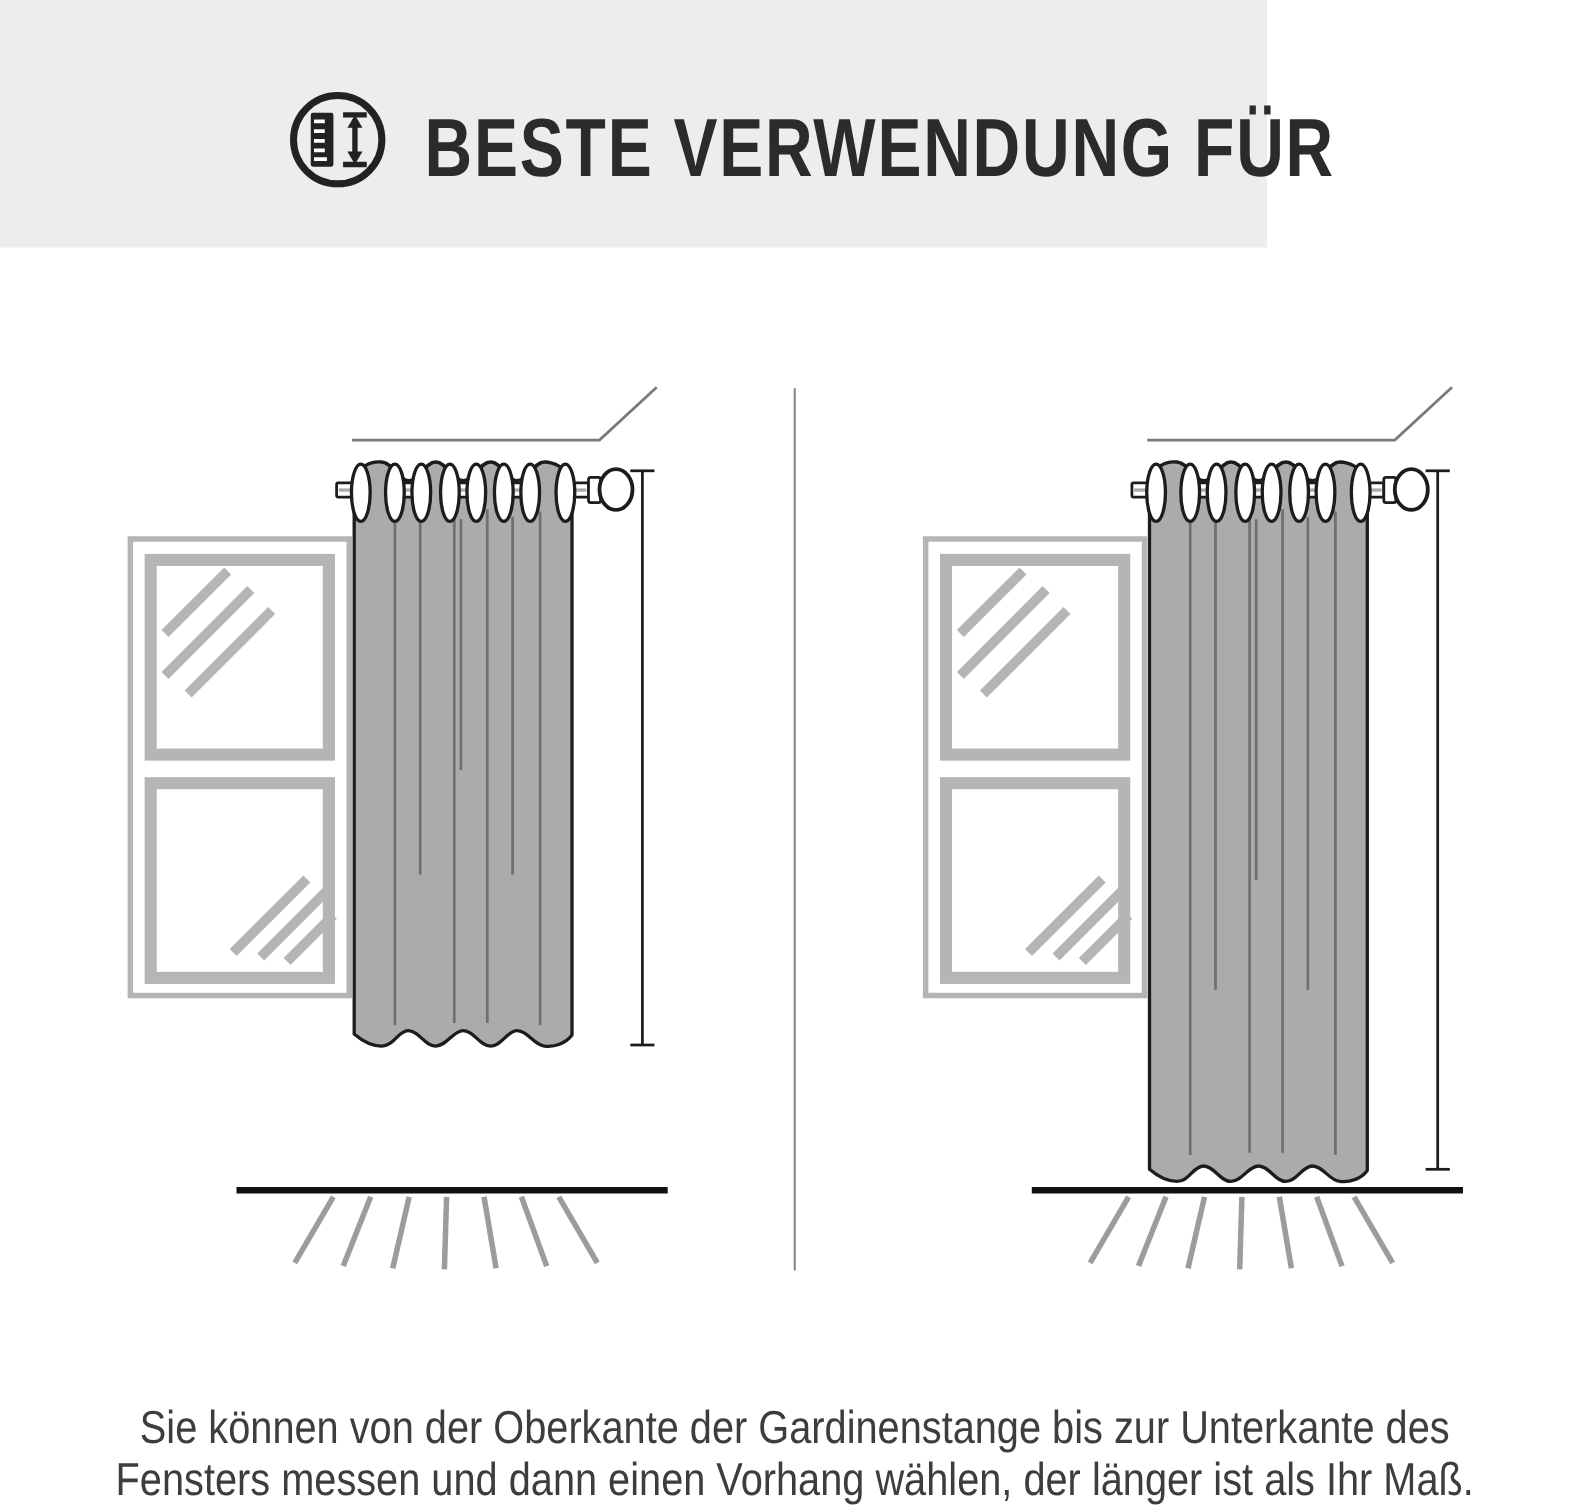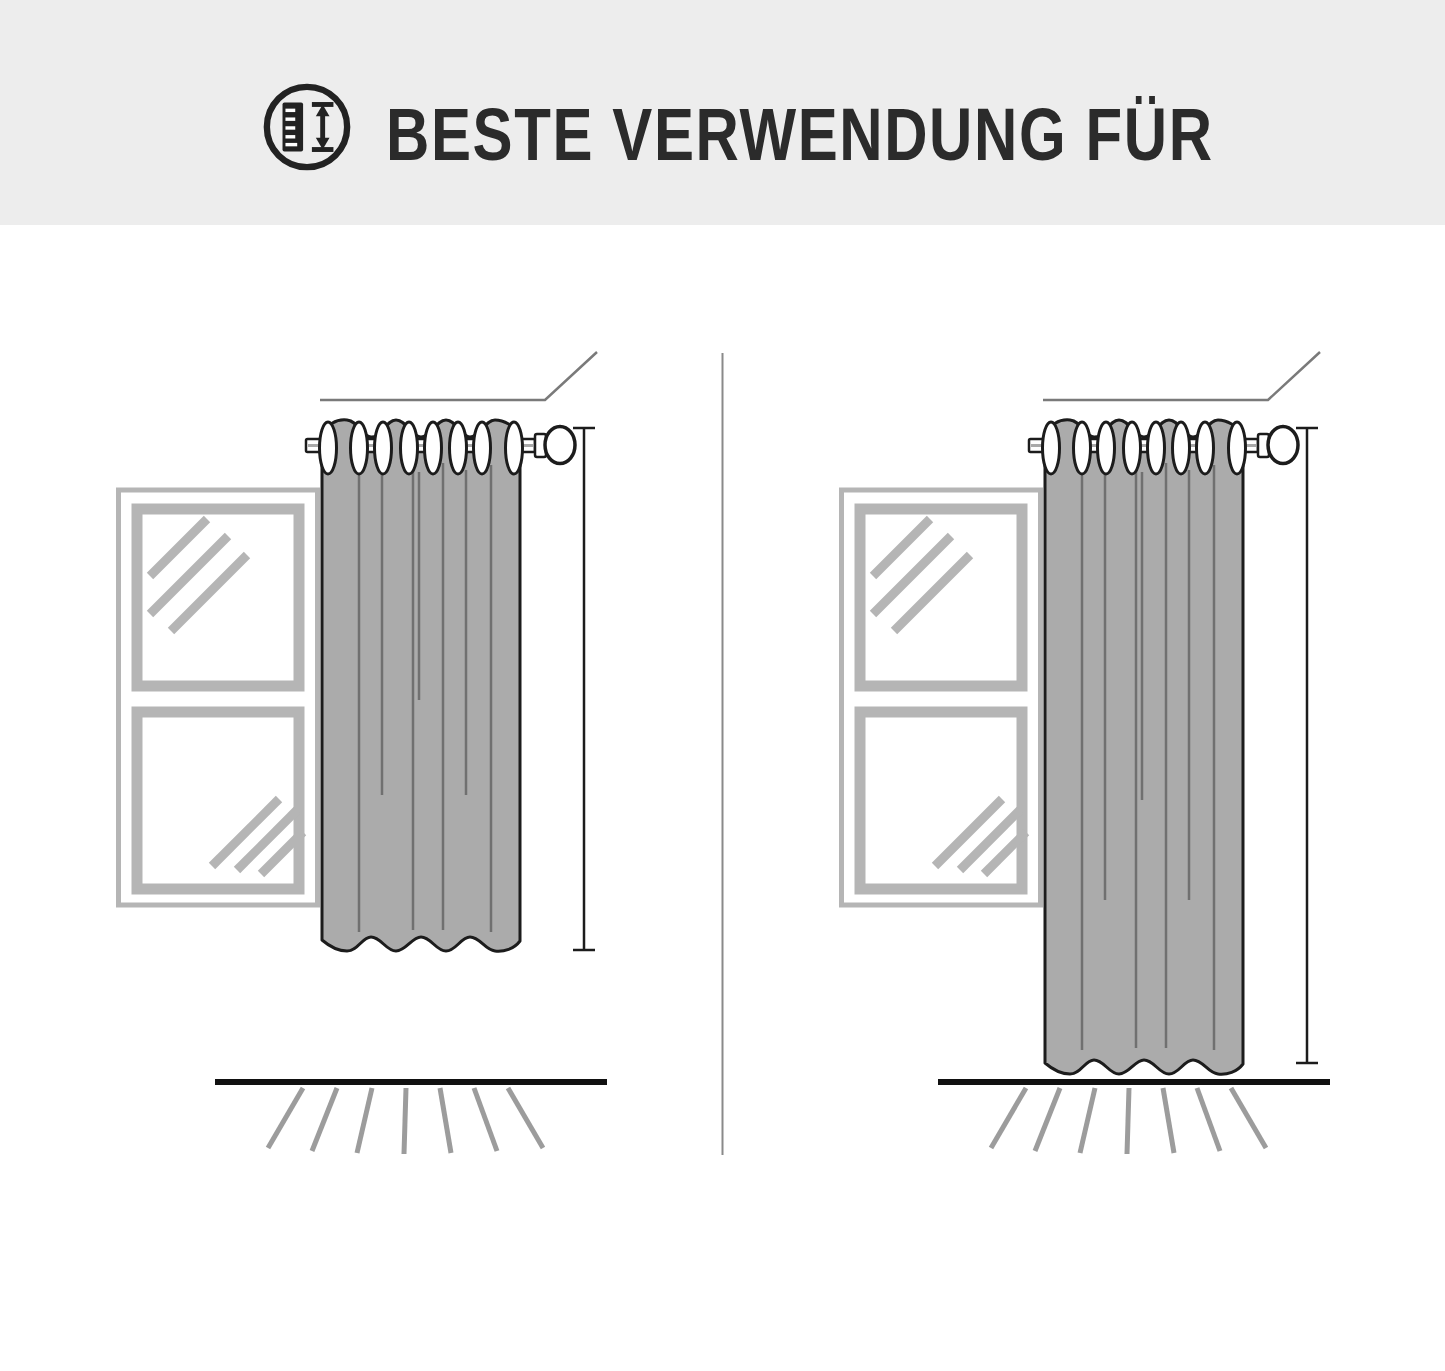"BESTE VERWENDUNG FÜR" .banner { width: 1445px -> 1152px }
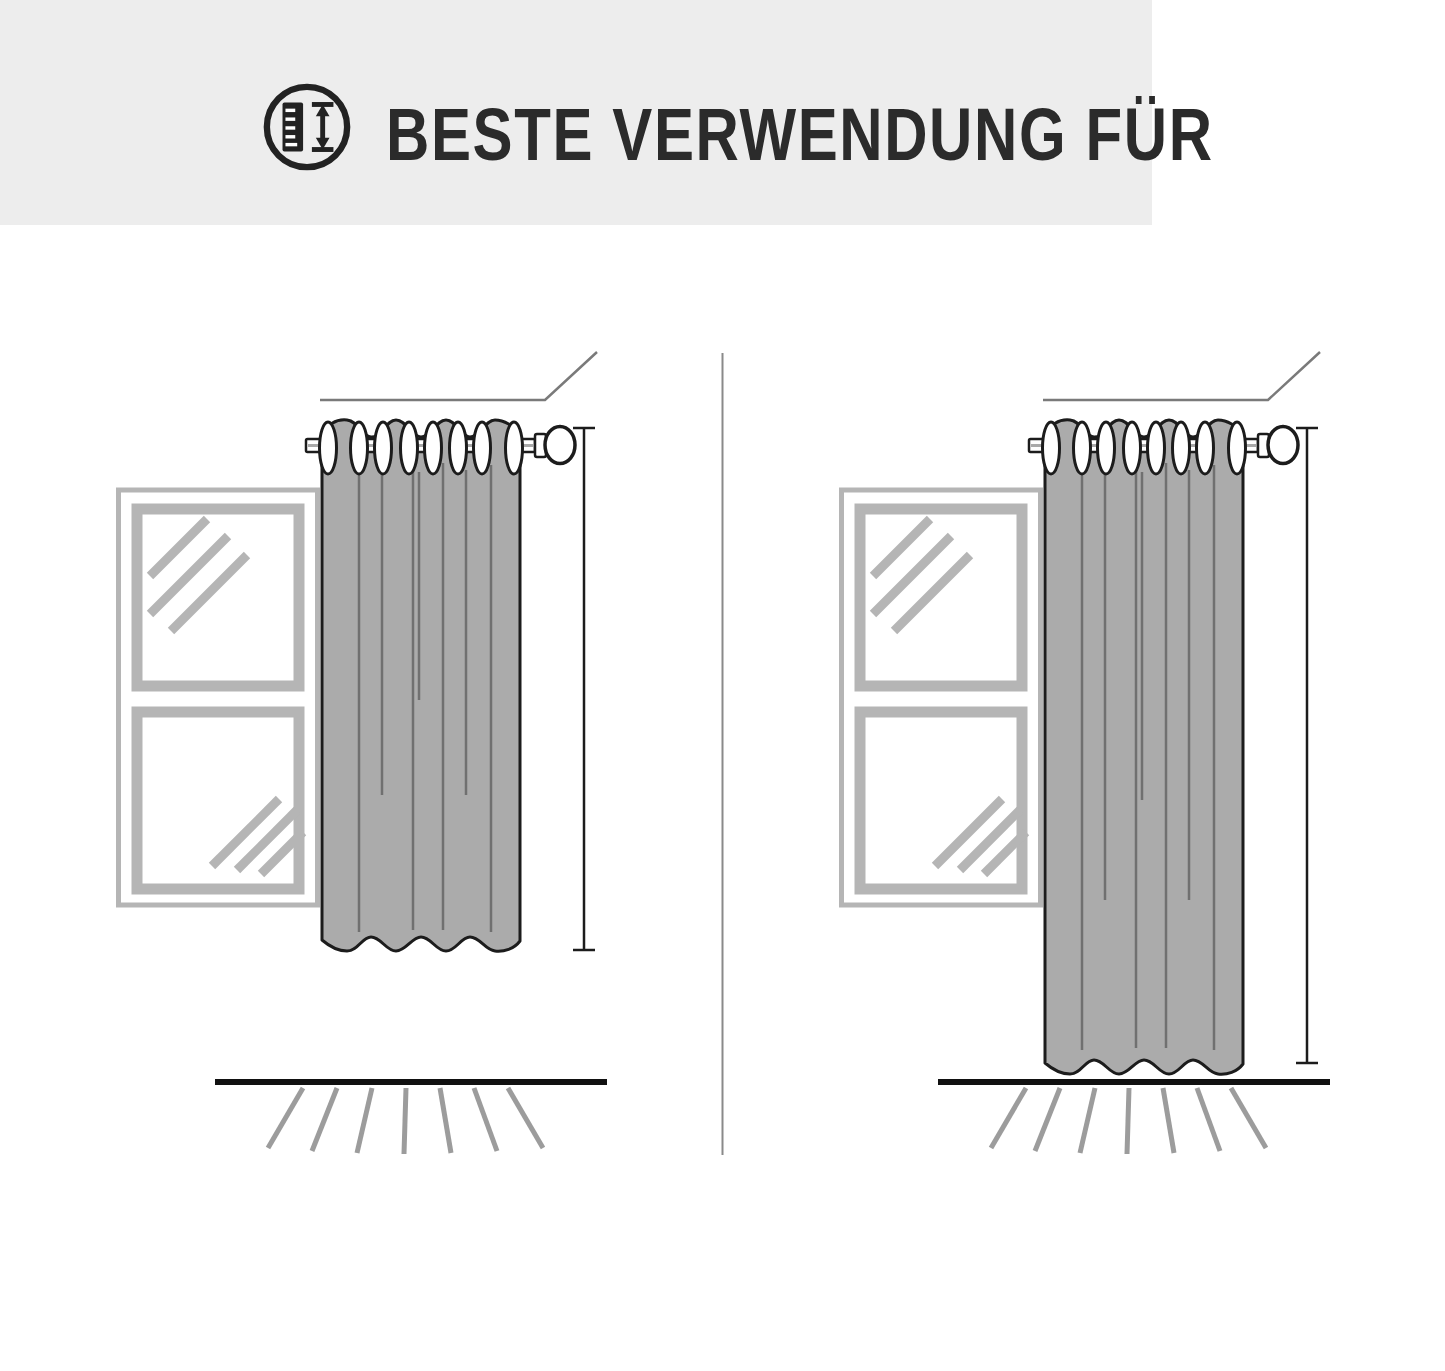"Sie können von der Oberkante" p.caption { html: none -> <p> <span>Sie können von der Oberkante der Gardinenstange bis zur Unterkante des</span> <span>Fensters messen und dann einen Vorhang wählen, der länger ist als Ihr Maß.</span> </p> }
